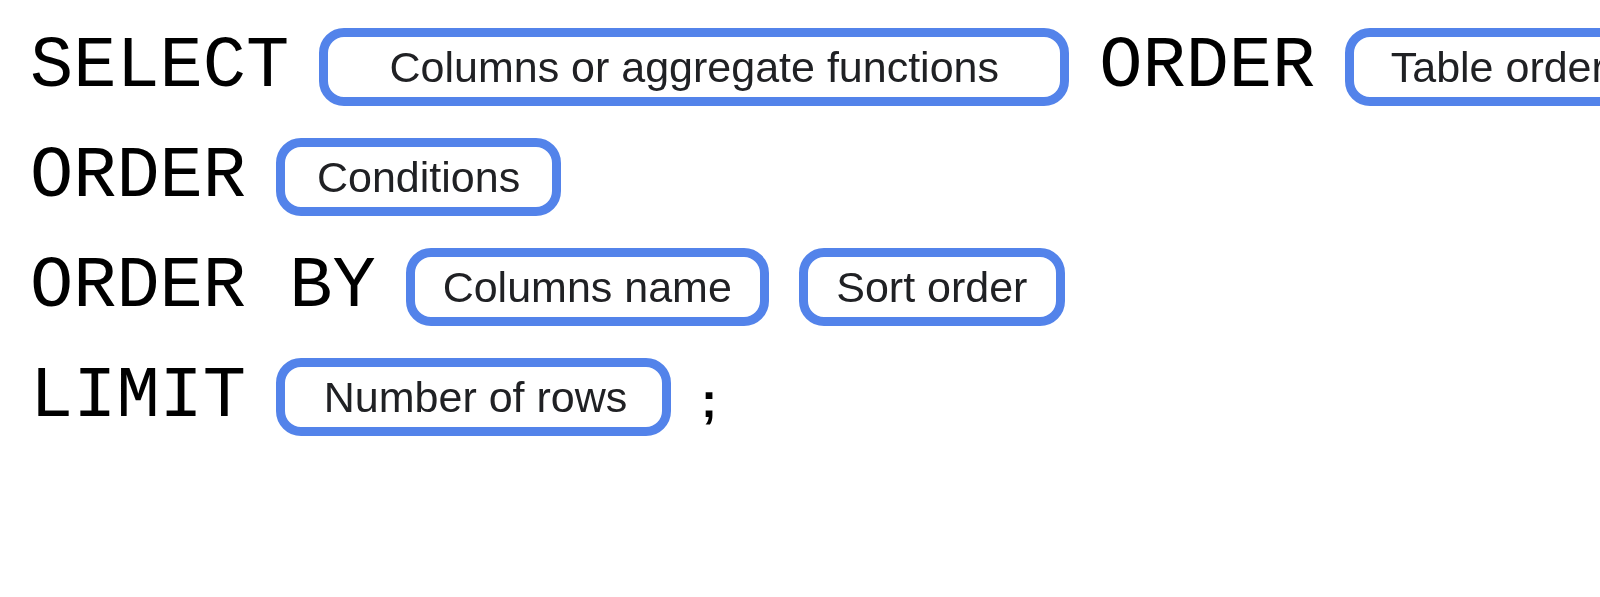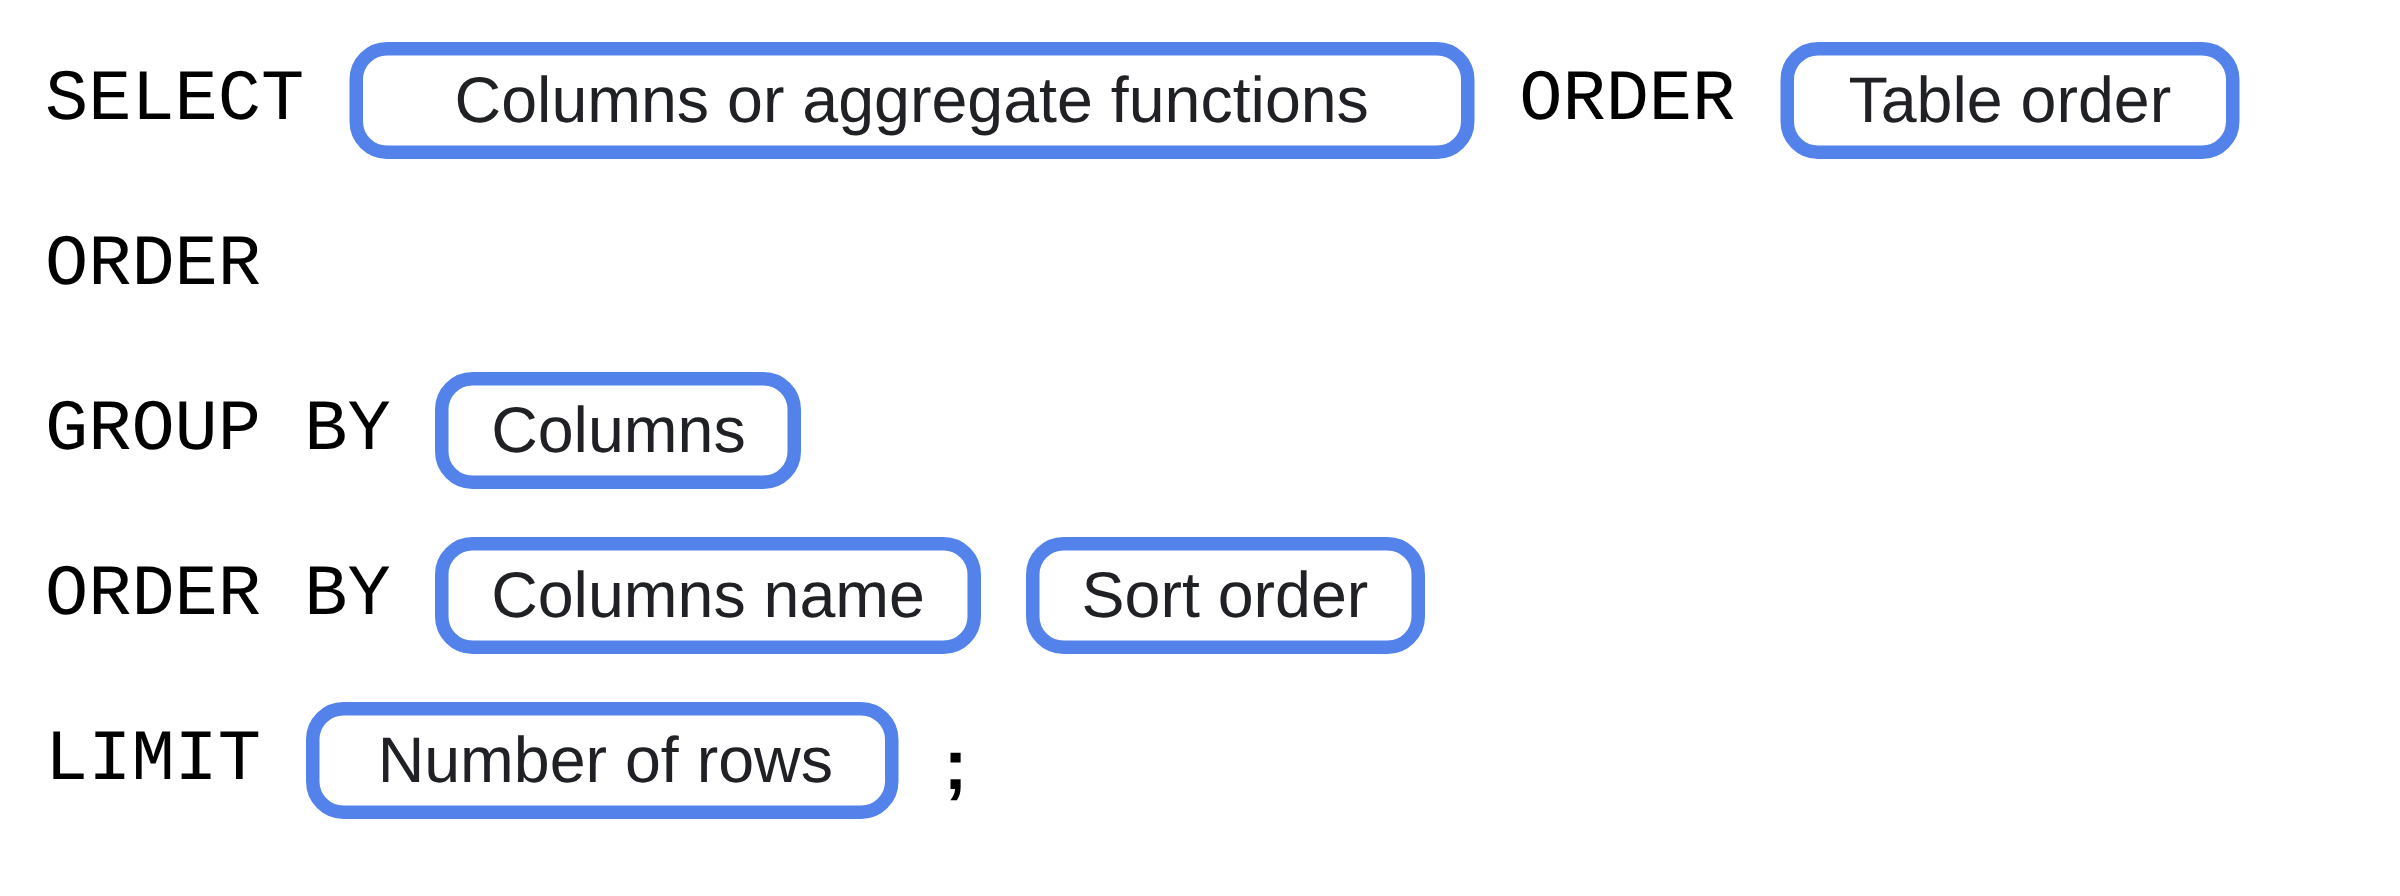"SELECT" .keyword { font-size: 48px -> 72px }
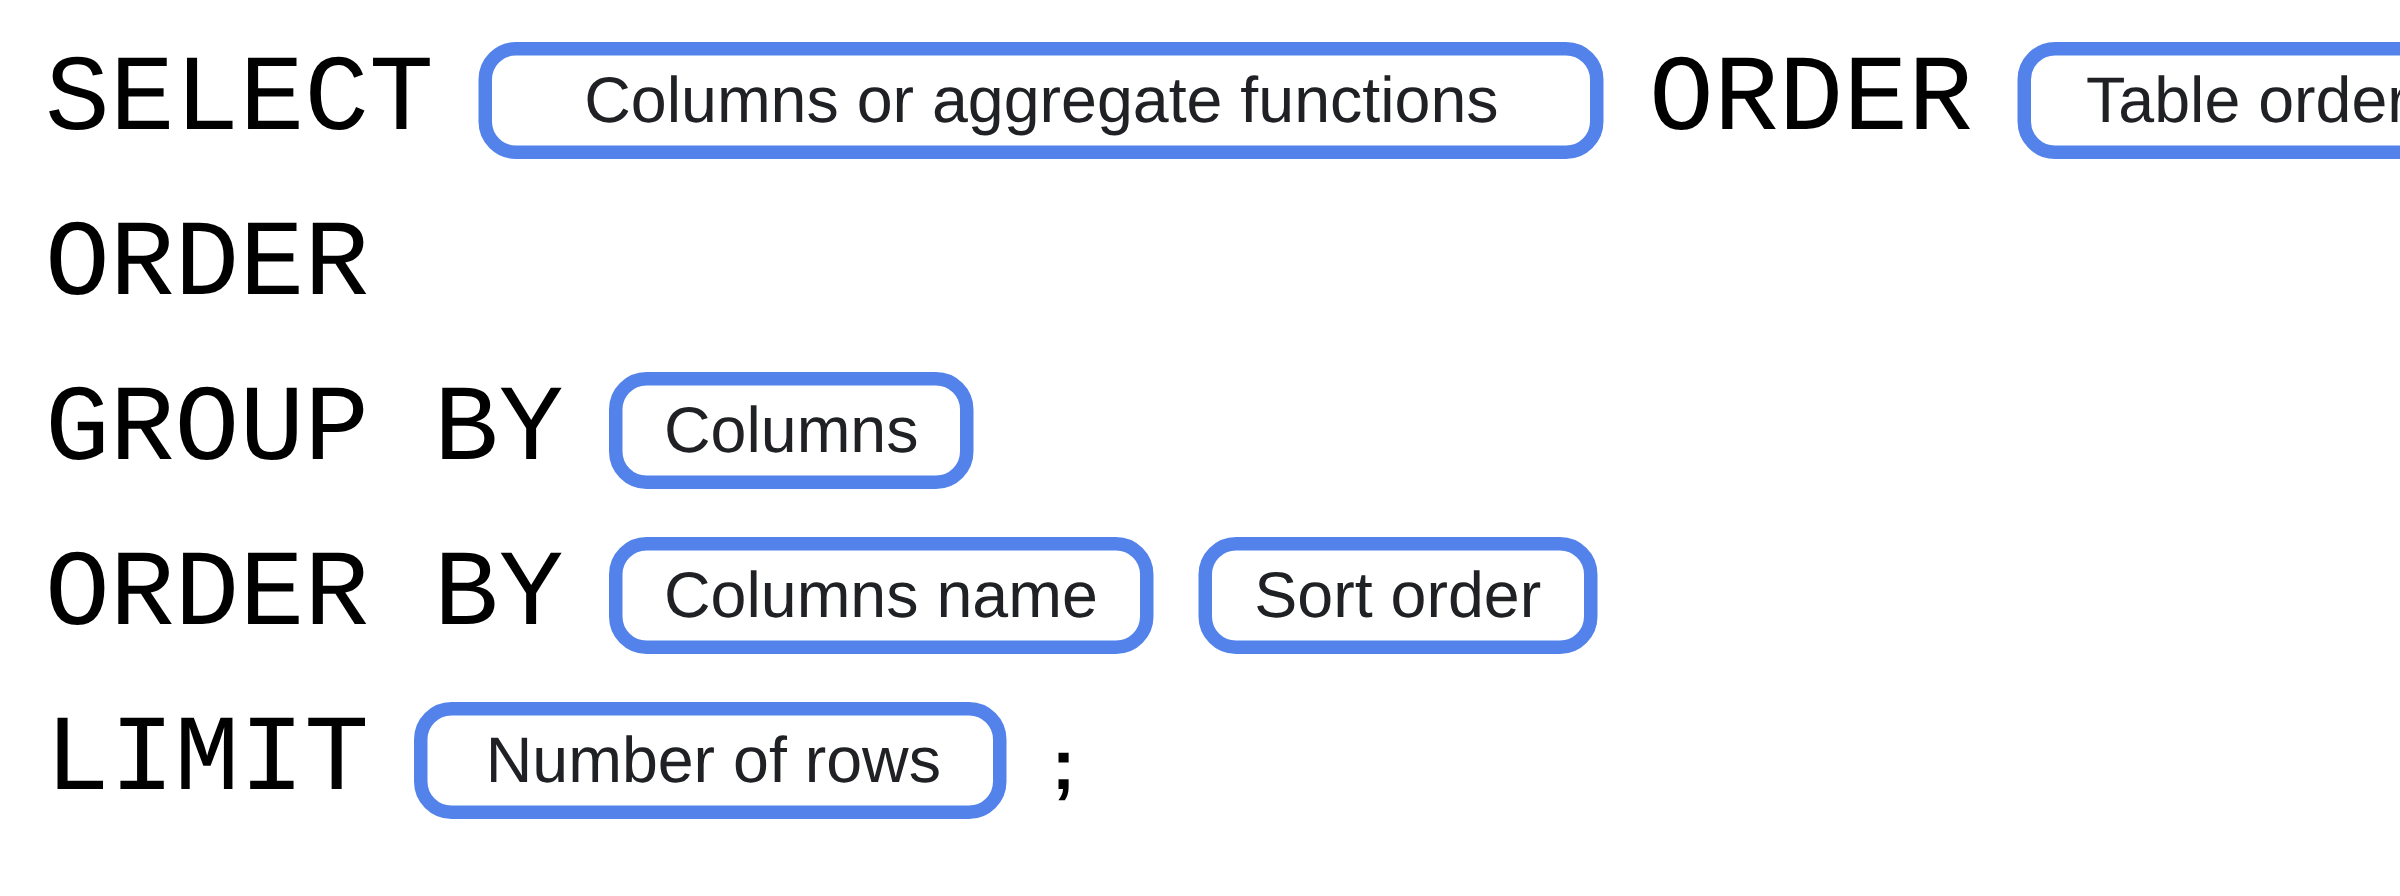"Conditions" span.pill { html: none -> <span>Conditions</span> }
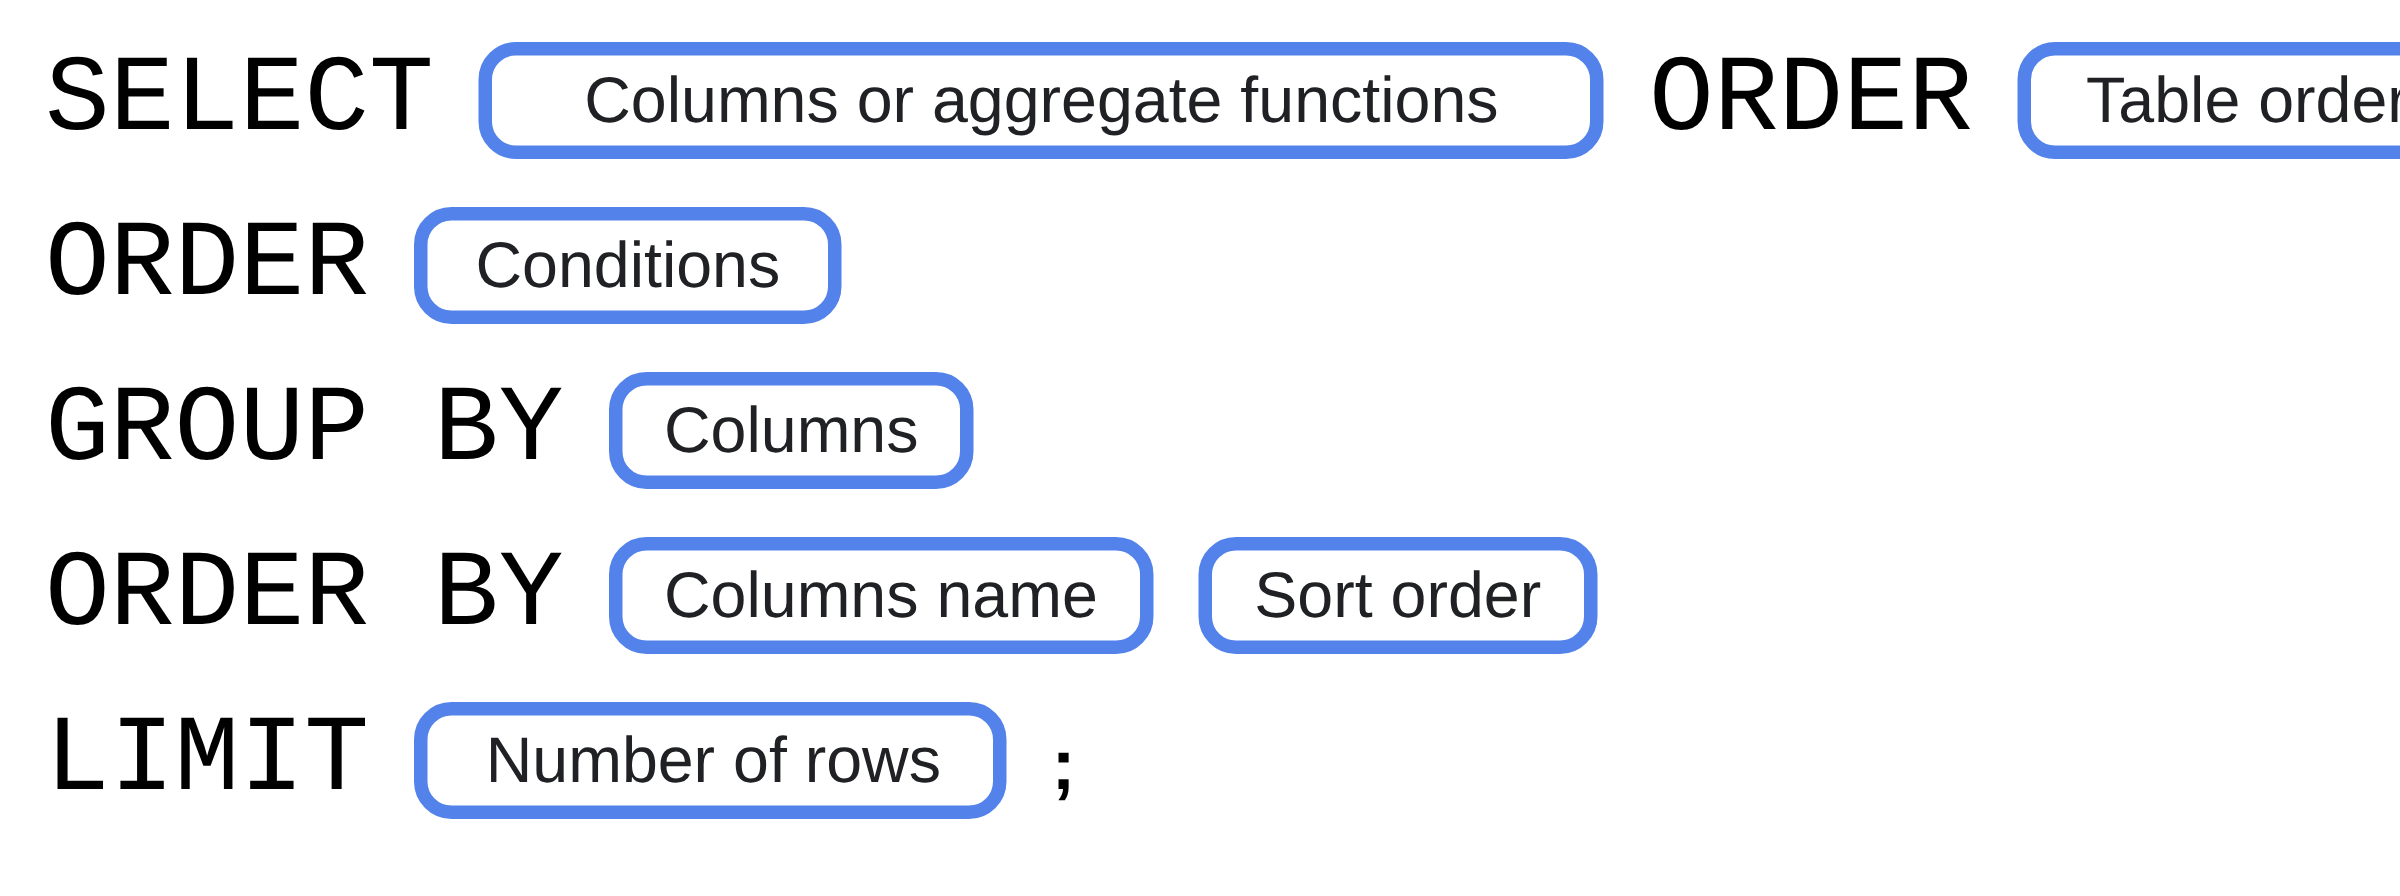"GROUP BY" div.row { html: <div> <span>GROUP BY</span> <span>Columns</span> </div> -> none }
